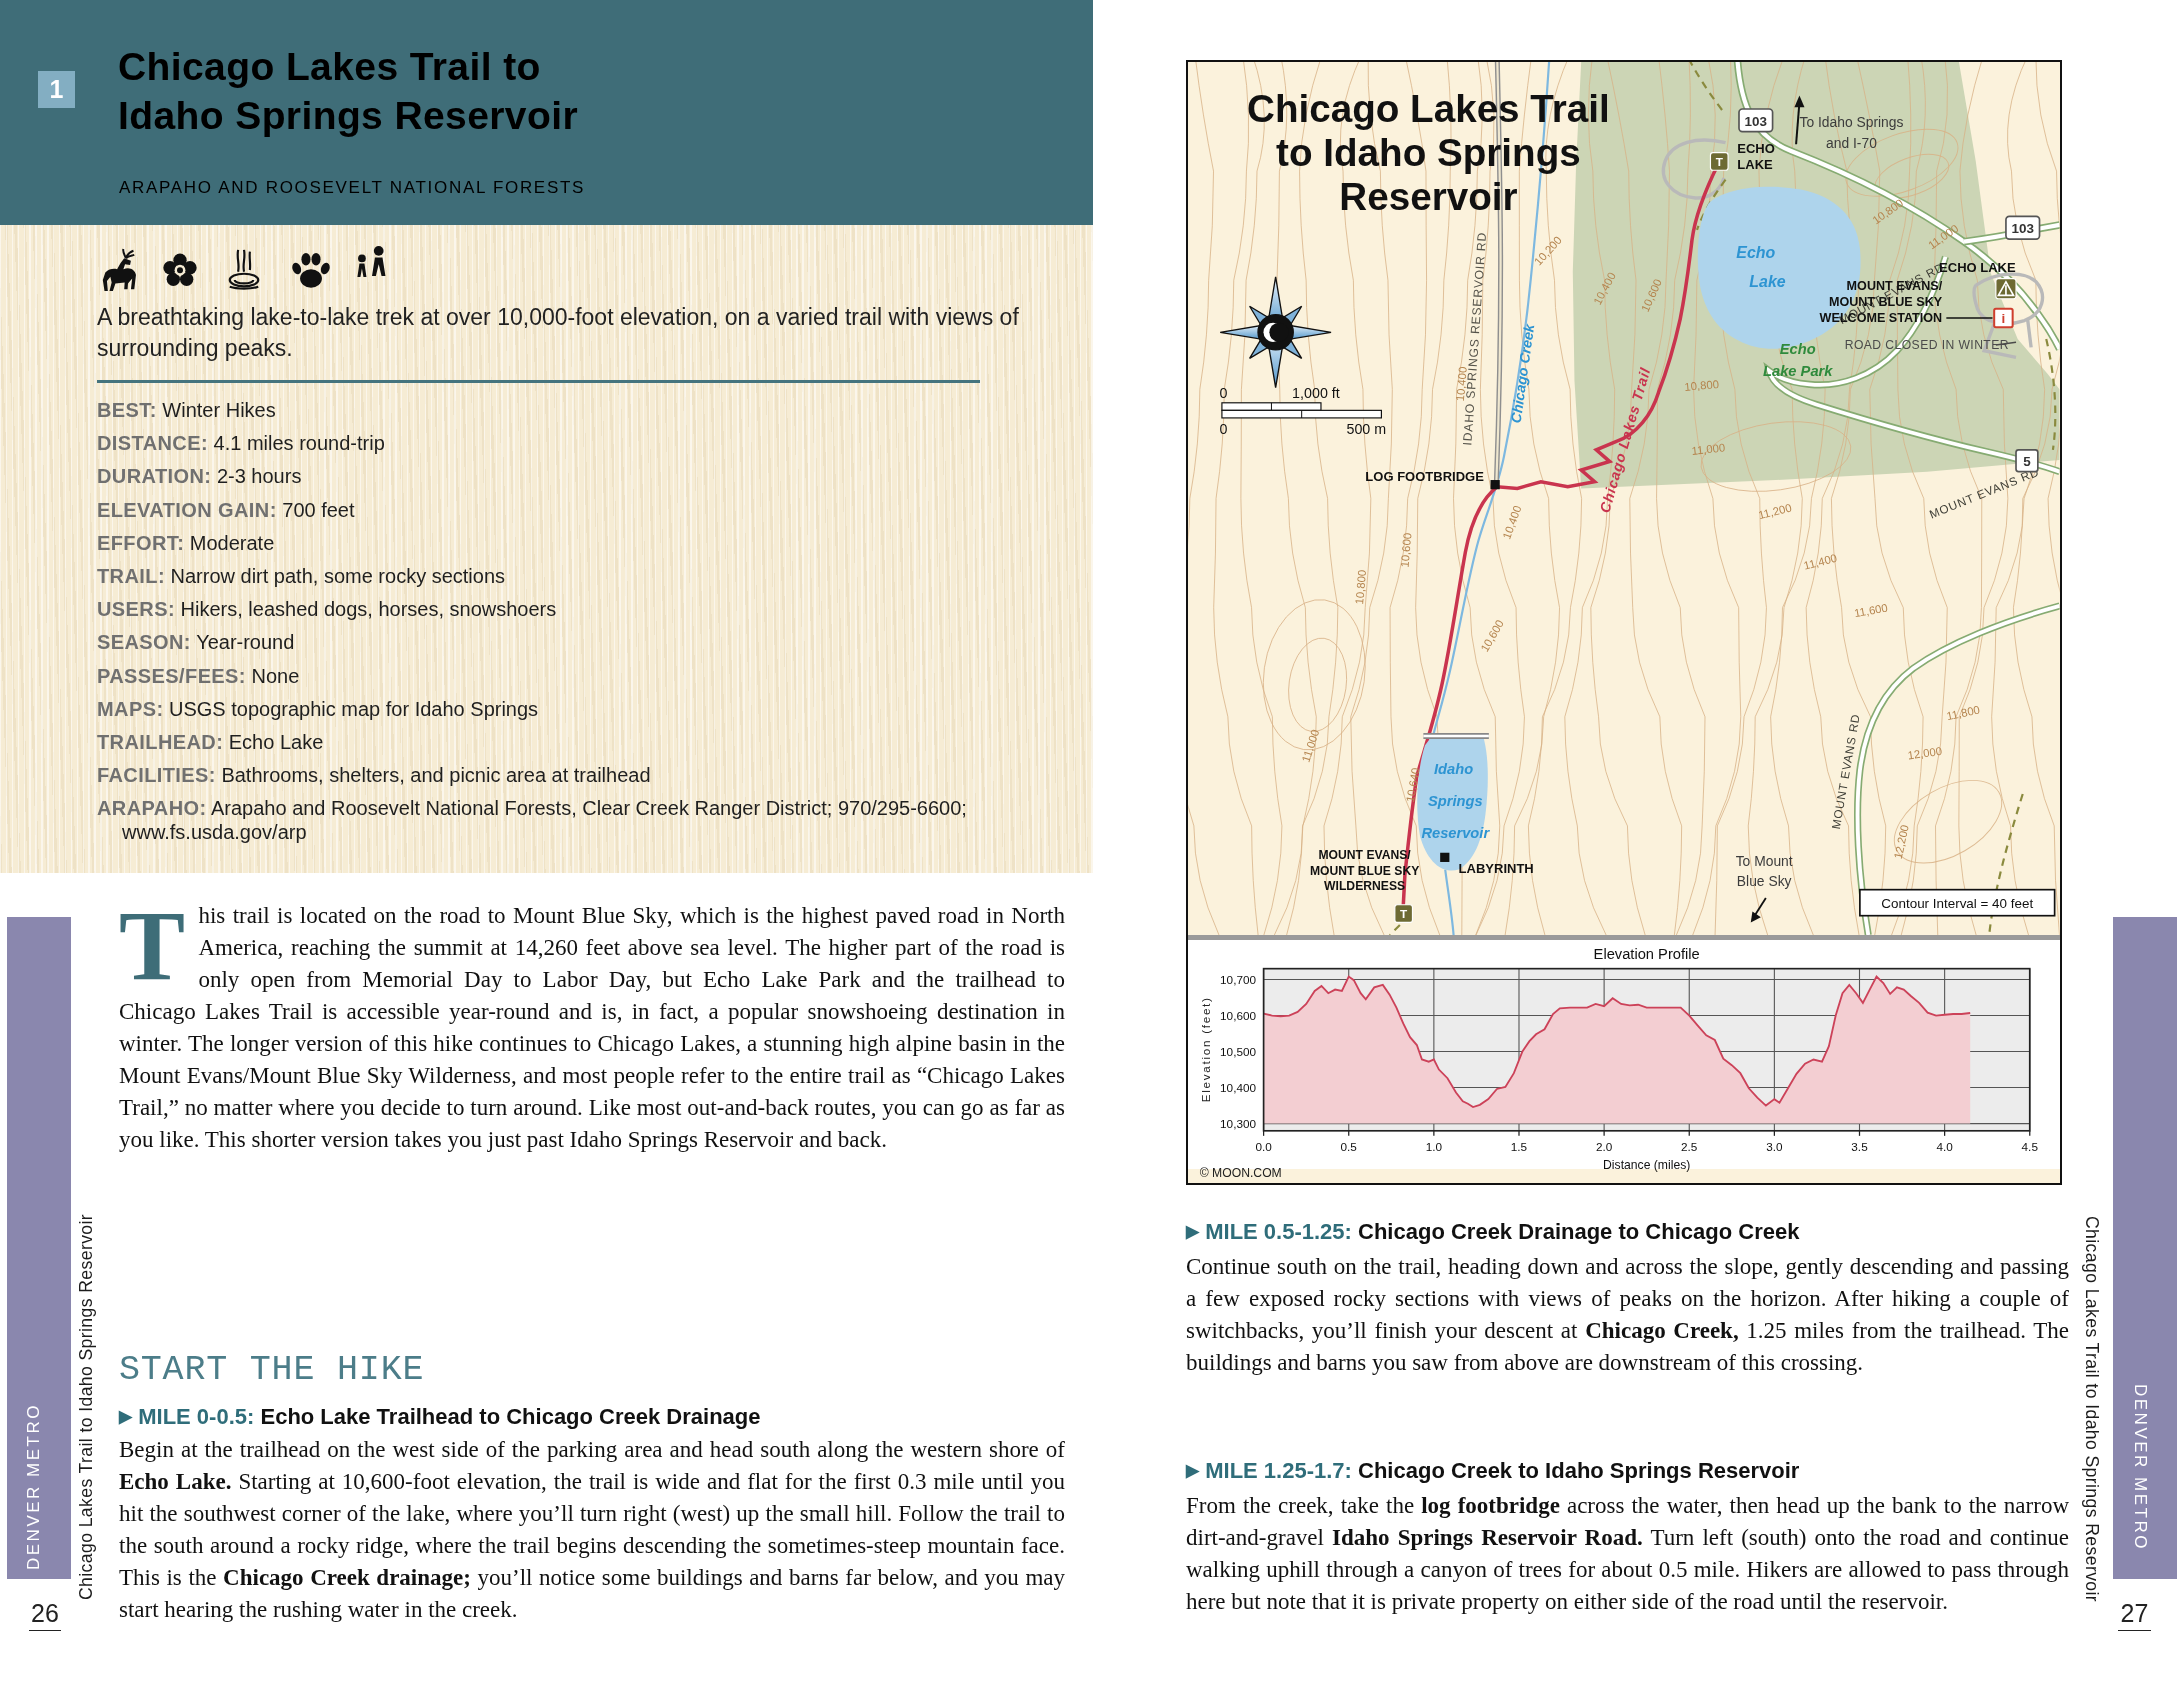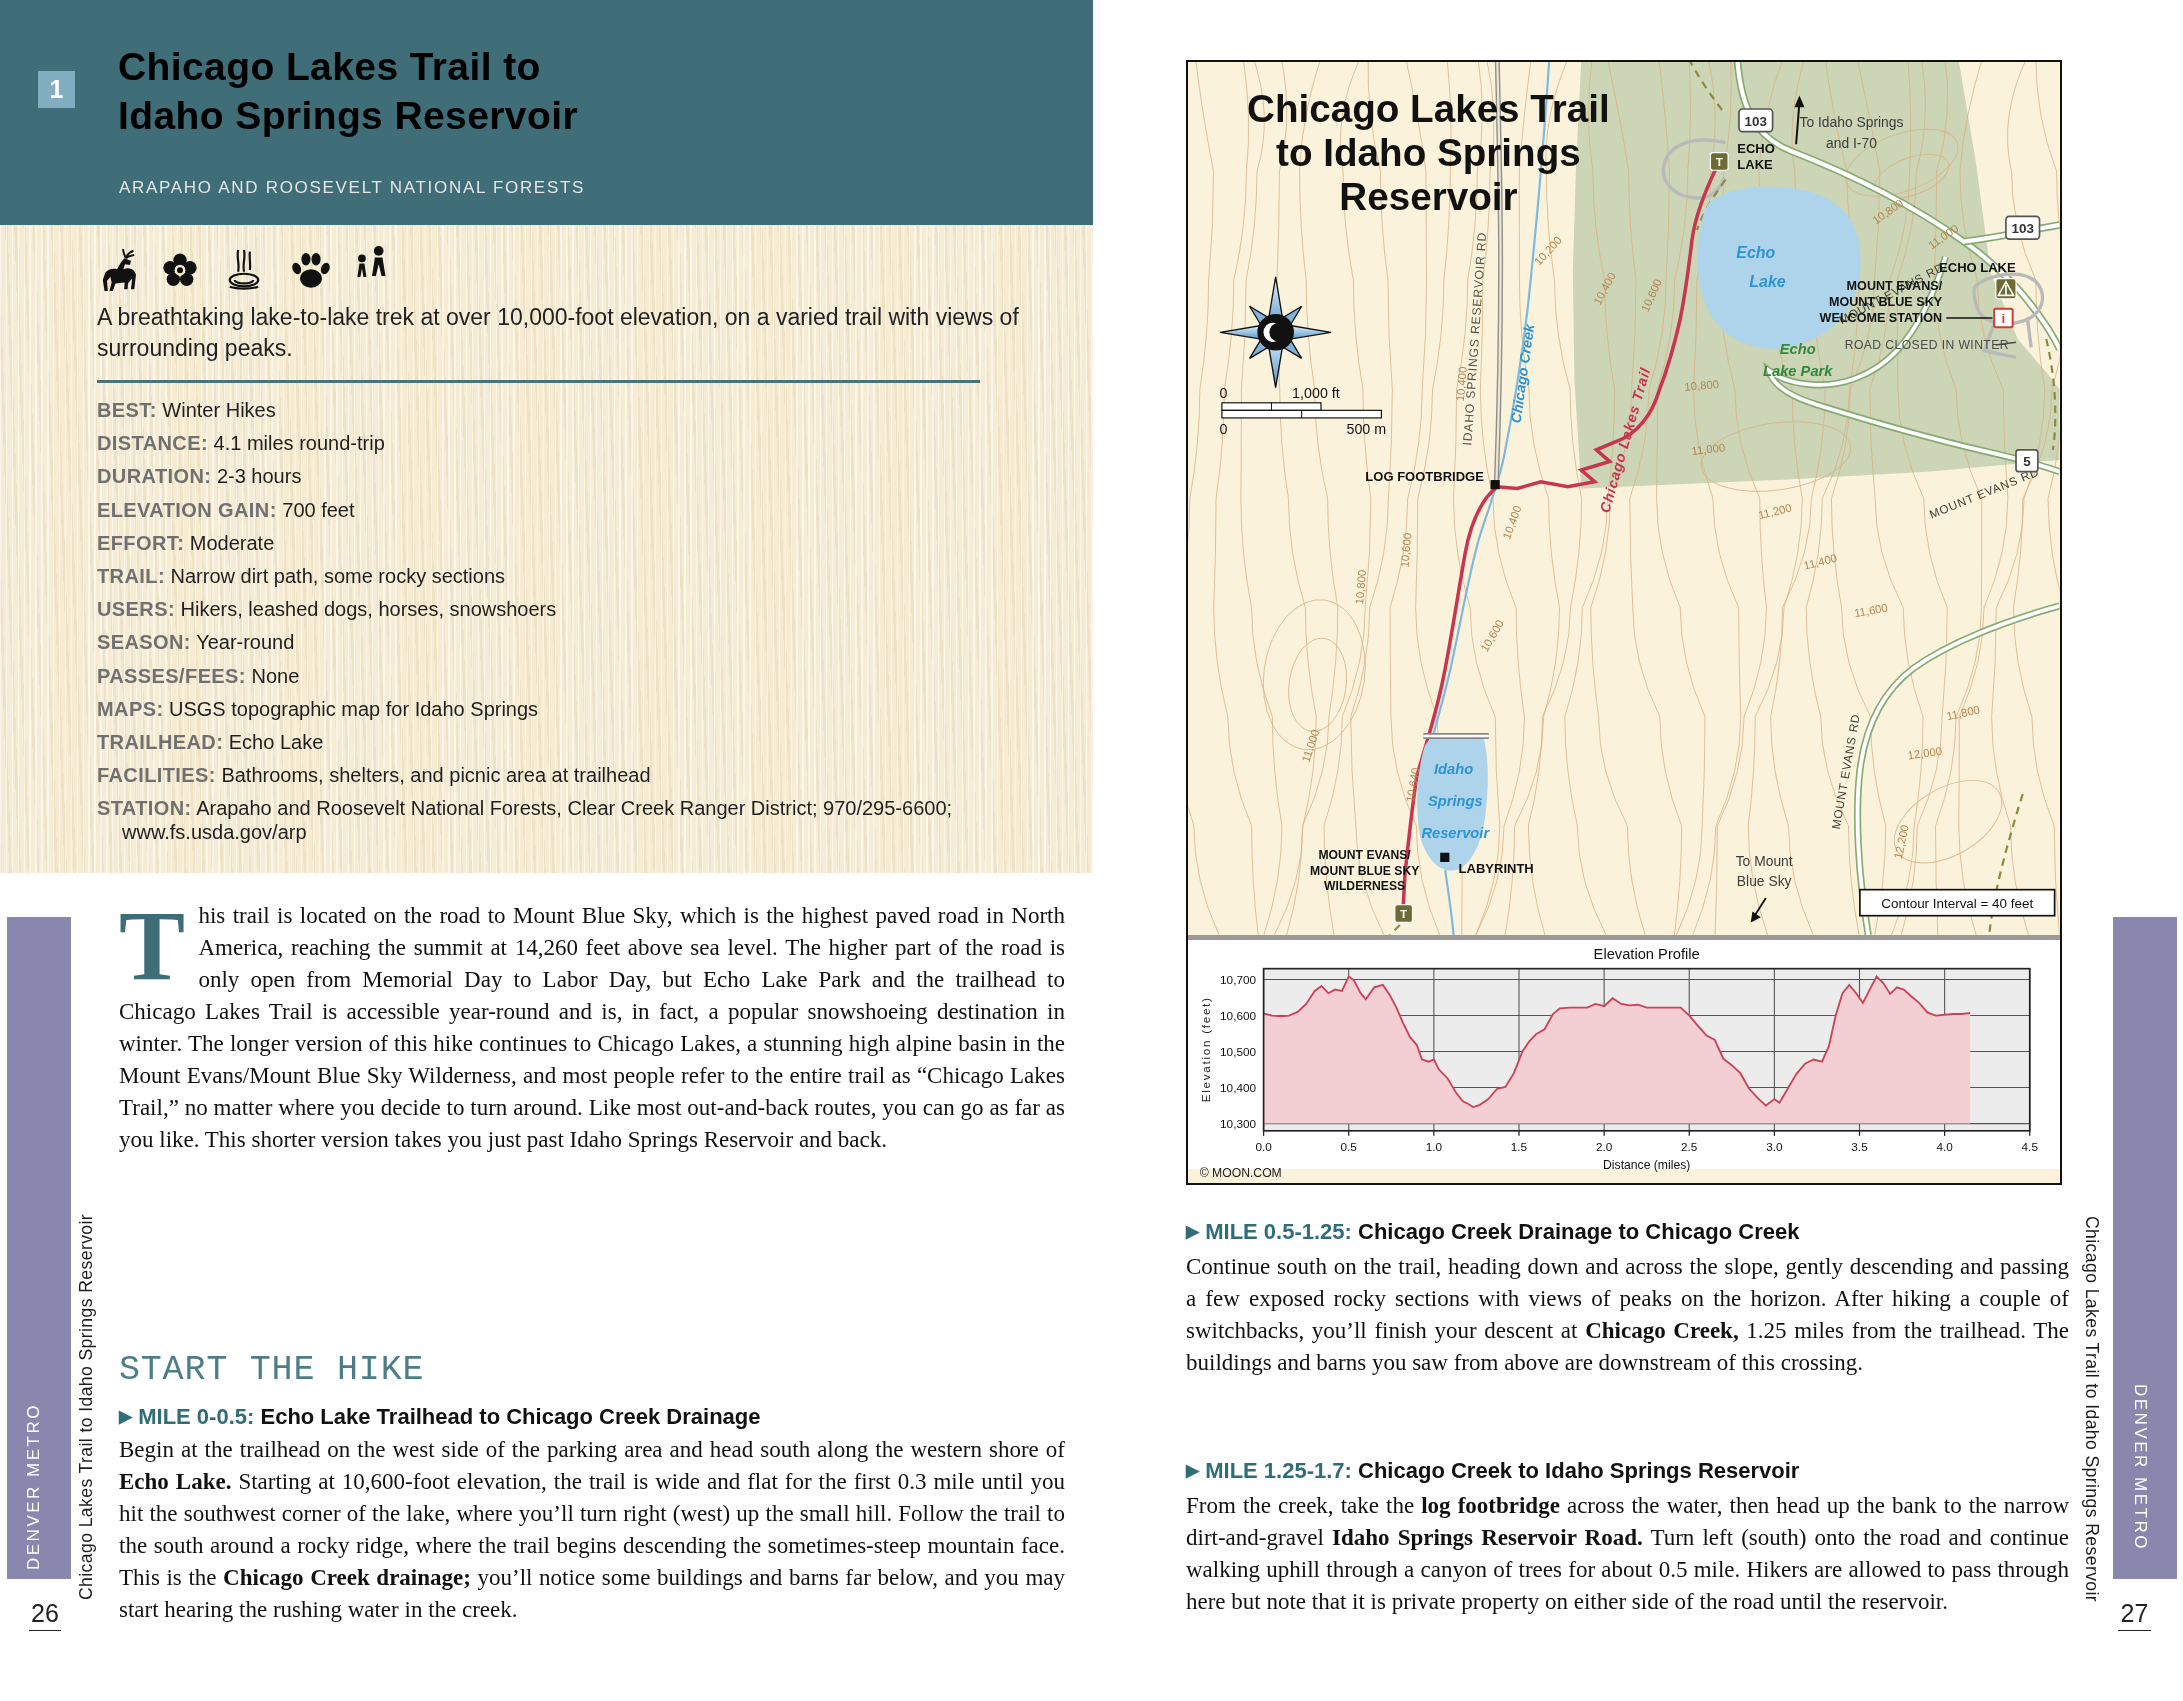"ARAPAHO AND ROOSEVELT NATIONAL FORESTS" .hdr-sub { color: #e5e5e5 -> #000000 }
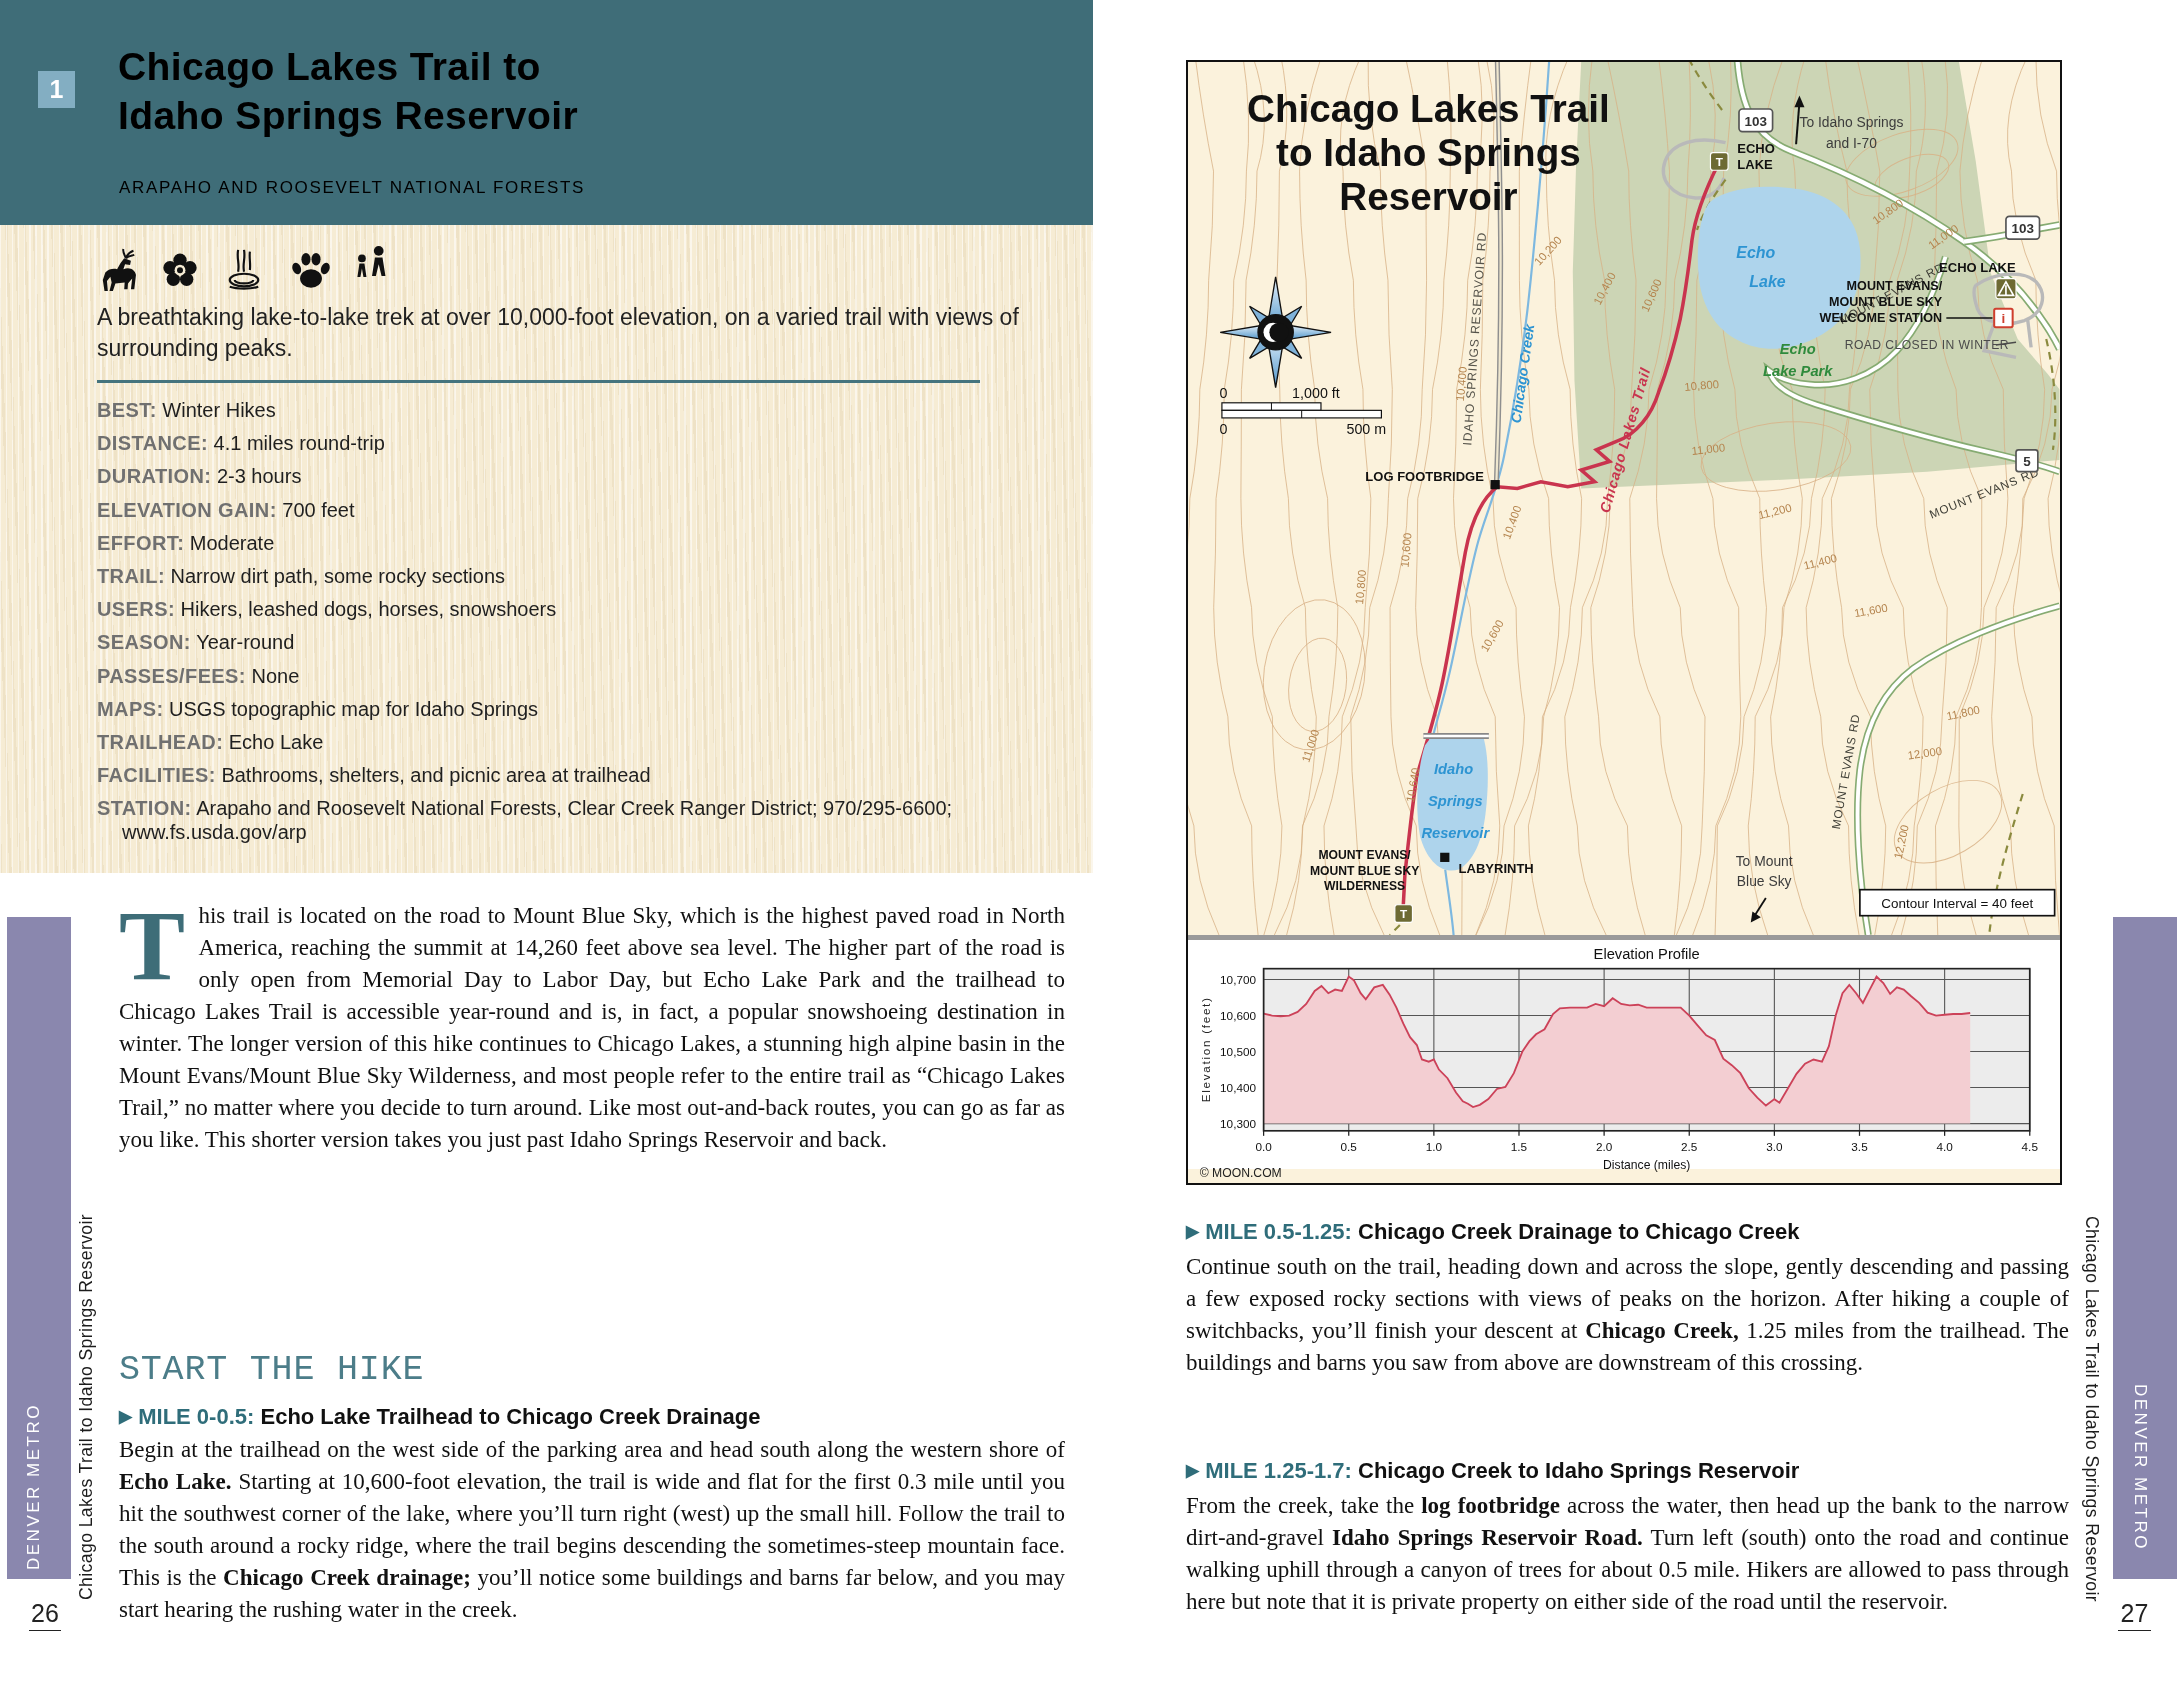"STATION:" span.lab { text: STATION -> ARAPAHO }
